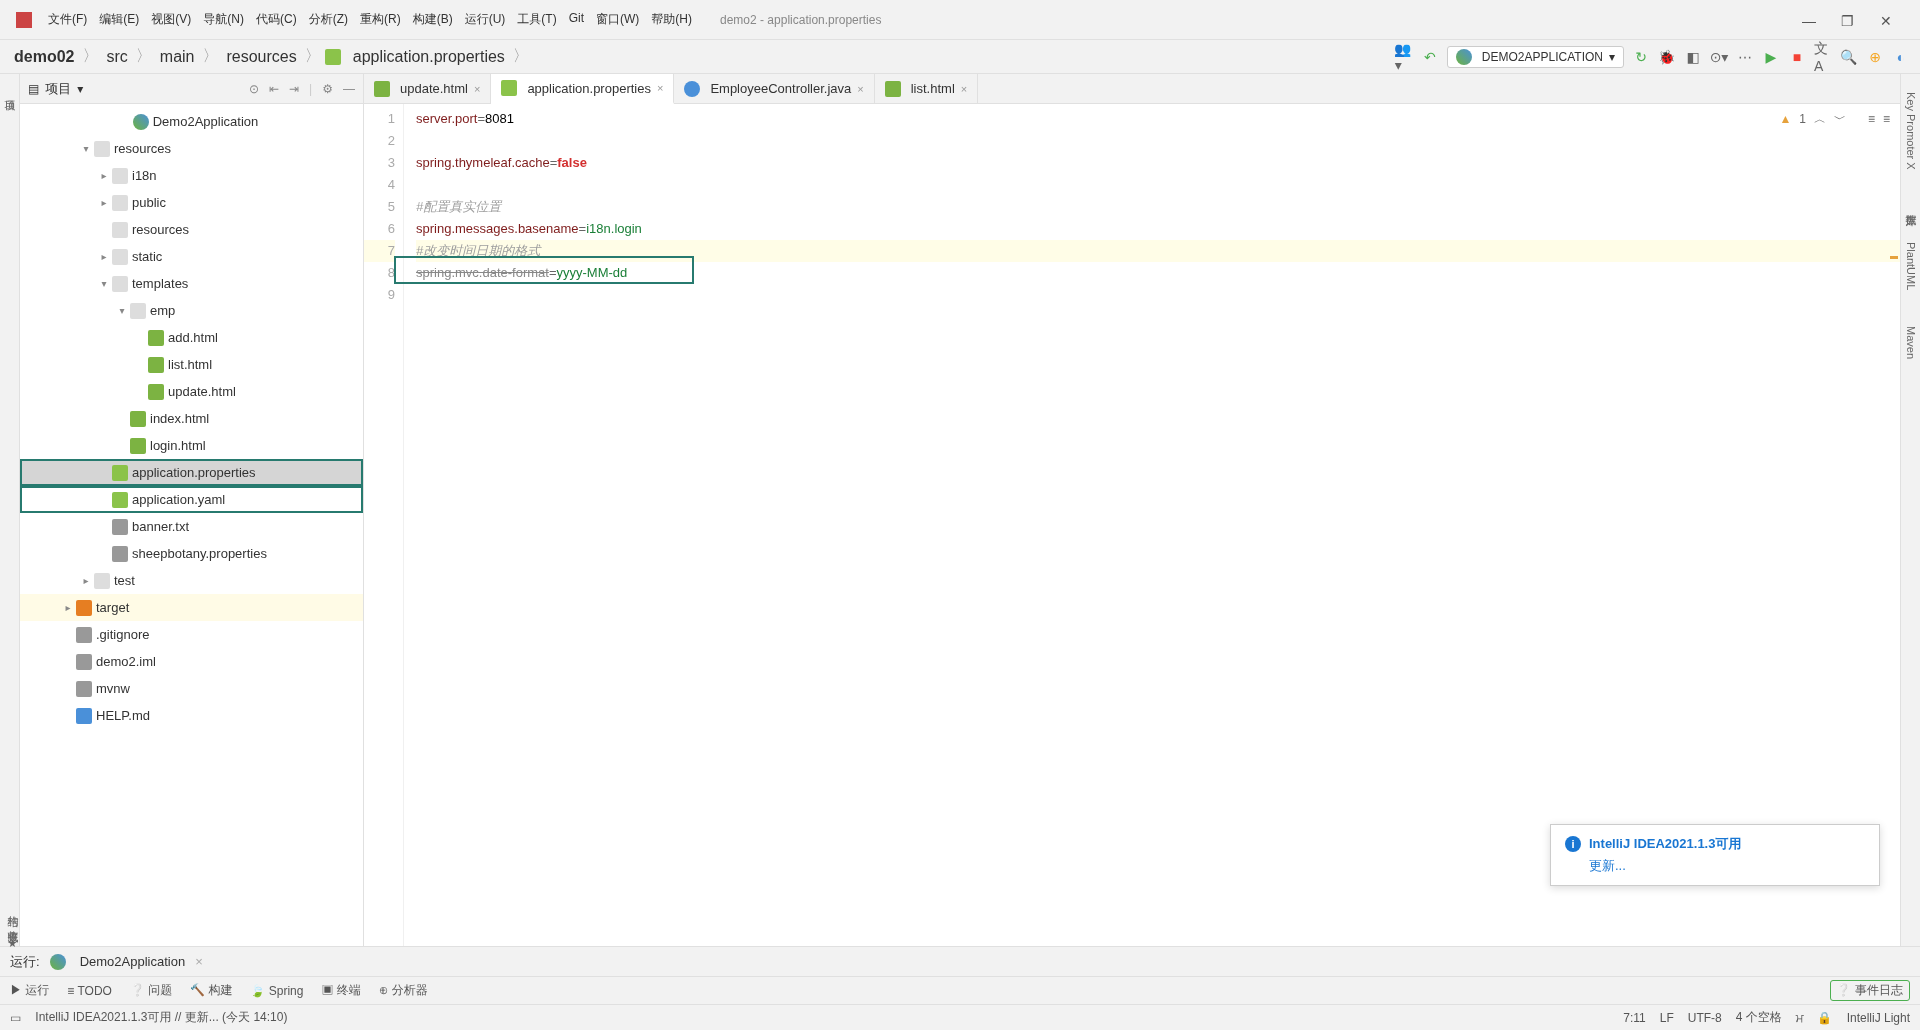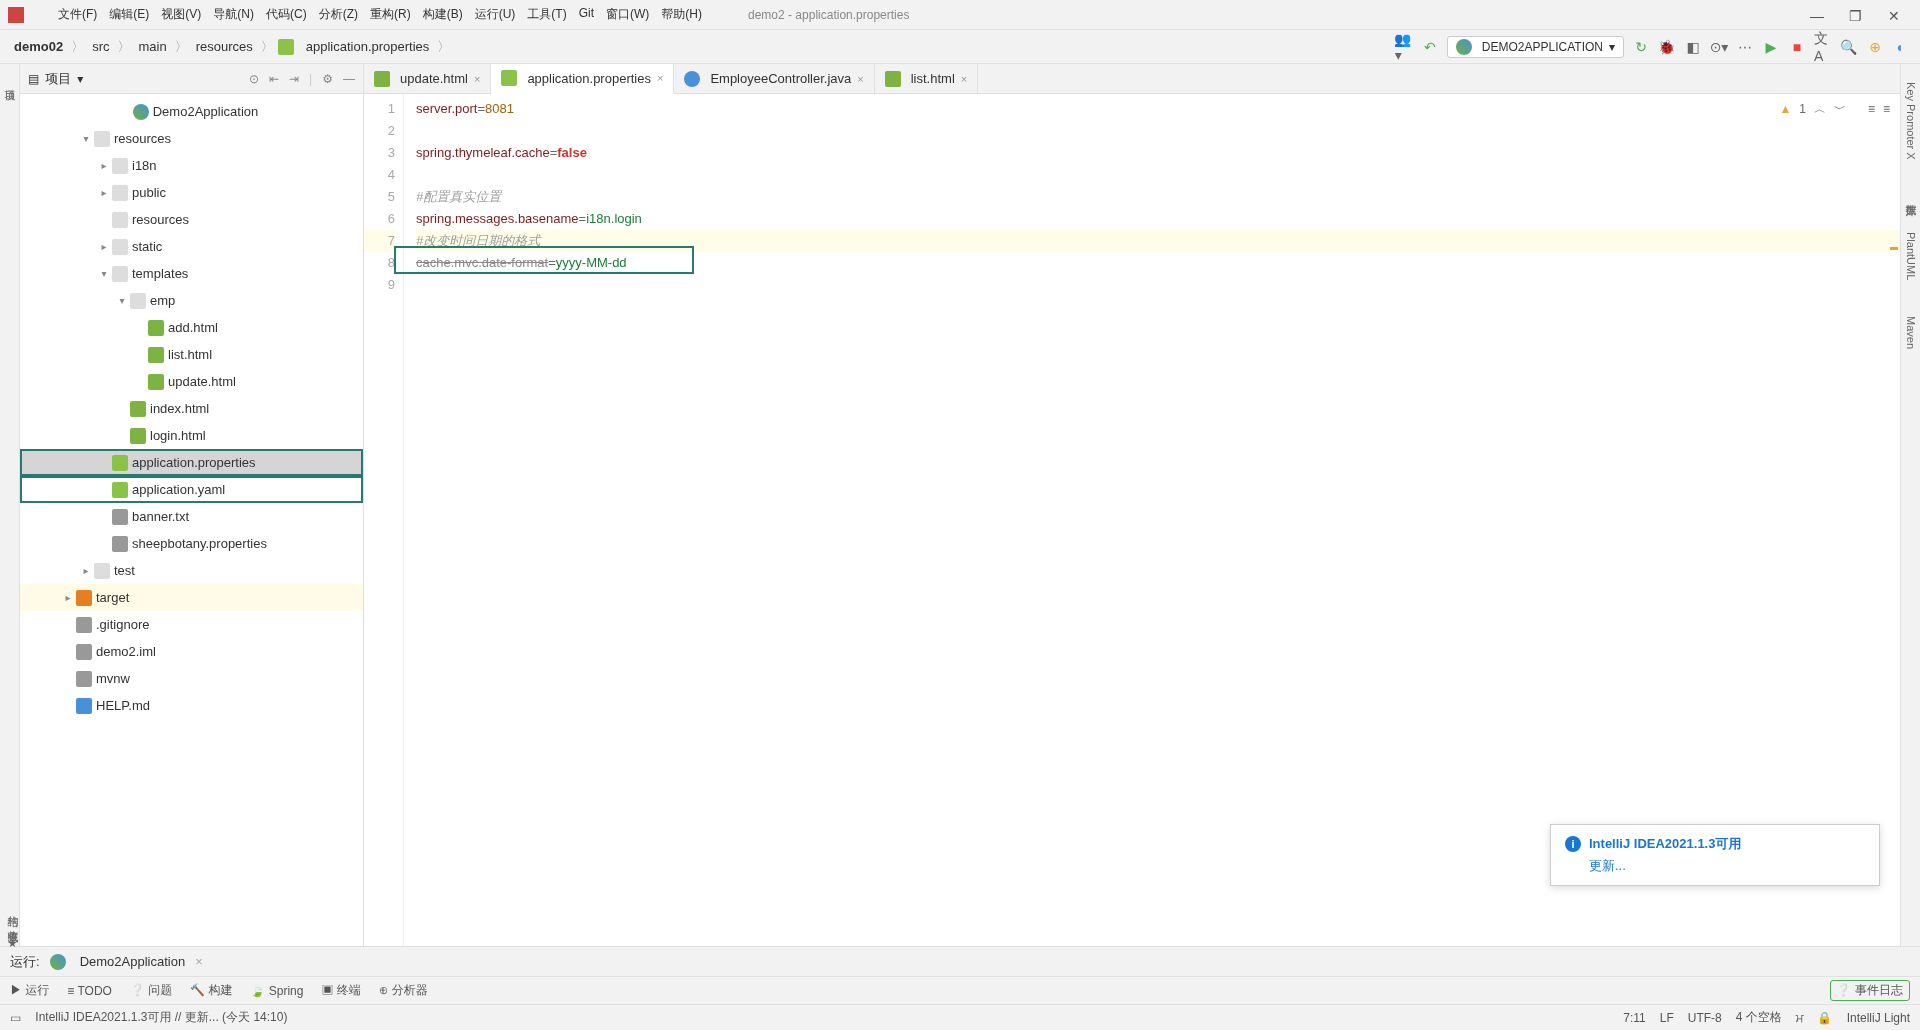"文件(F)" .menubar { gap: 20px -> 2px; height: 30px -> 40px; padding: 0 8px -> 0 16px }
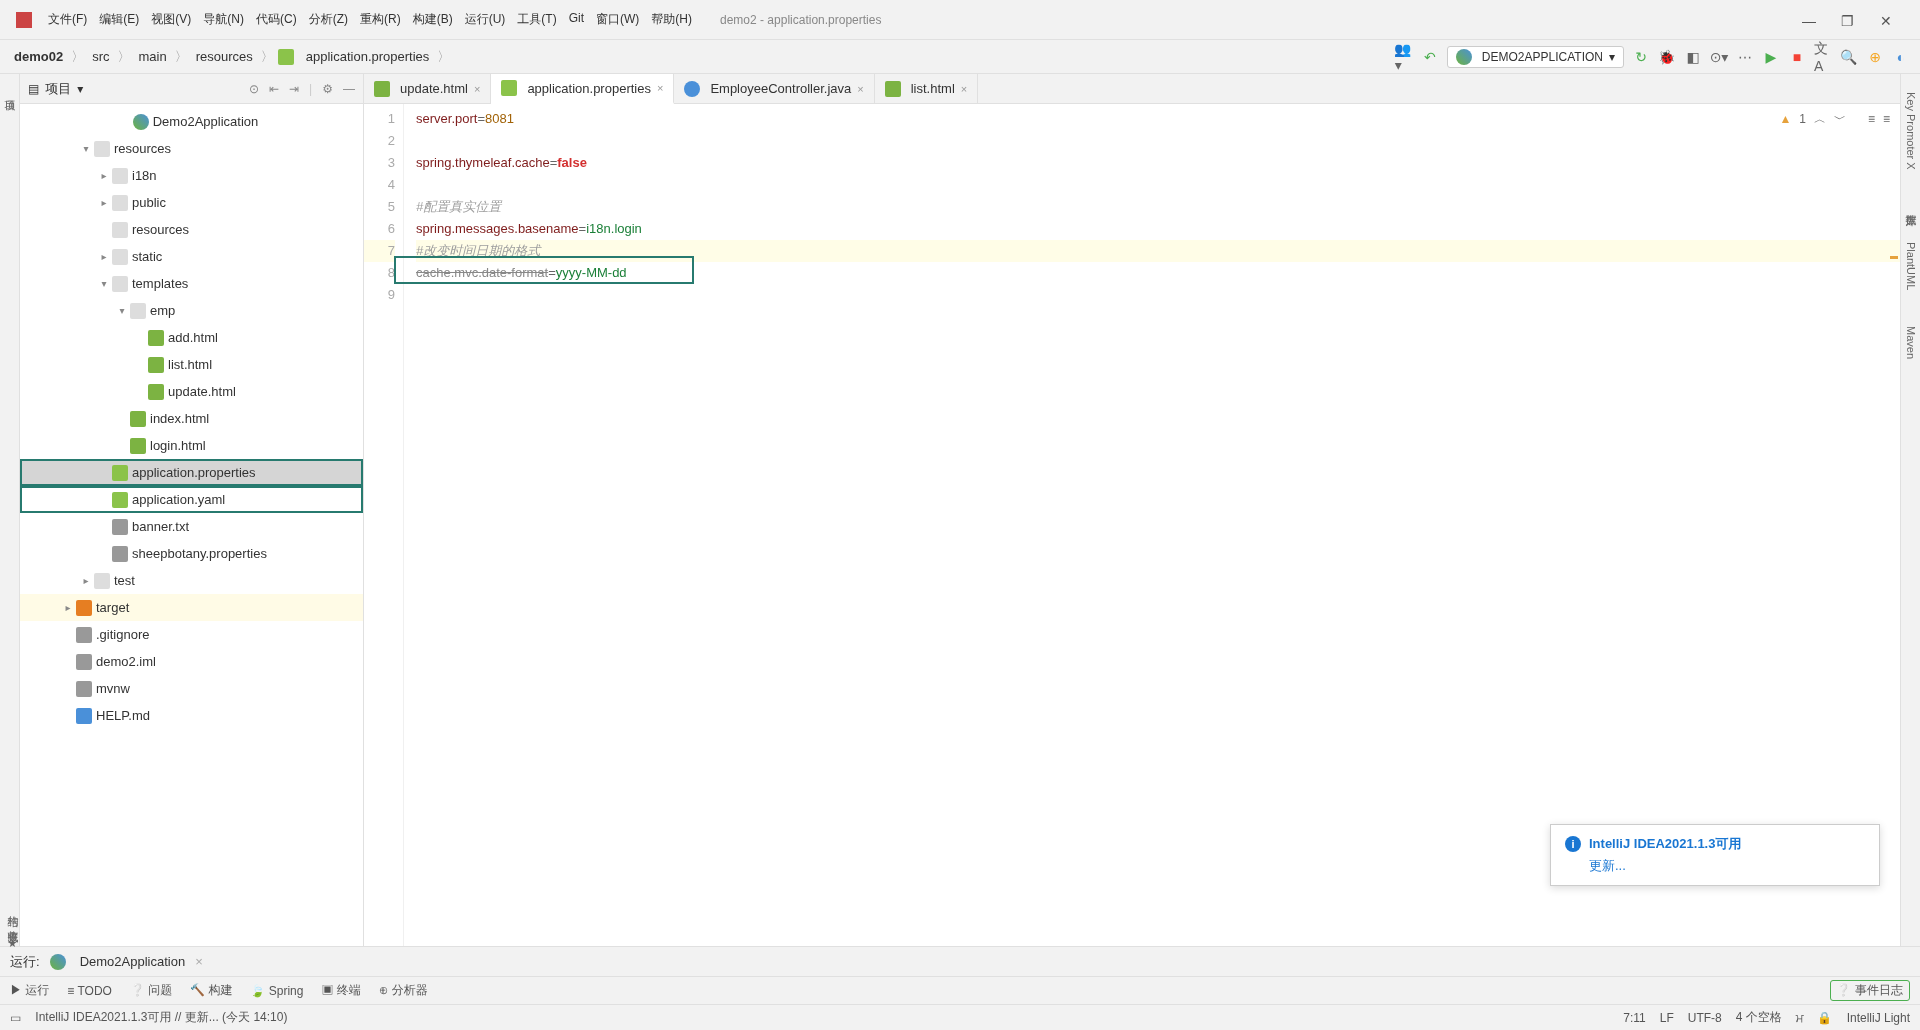"demo02" .bc { font-size: 13px -> 16px }
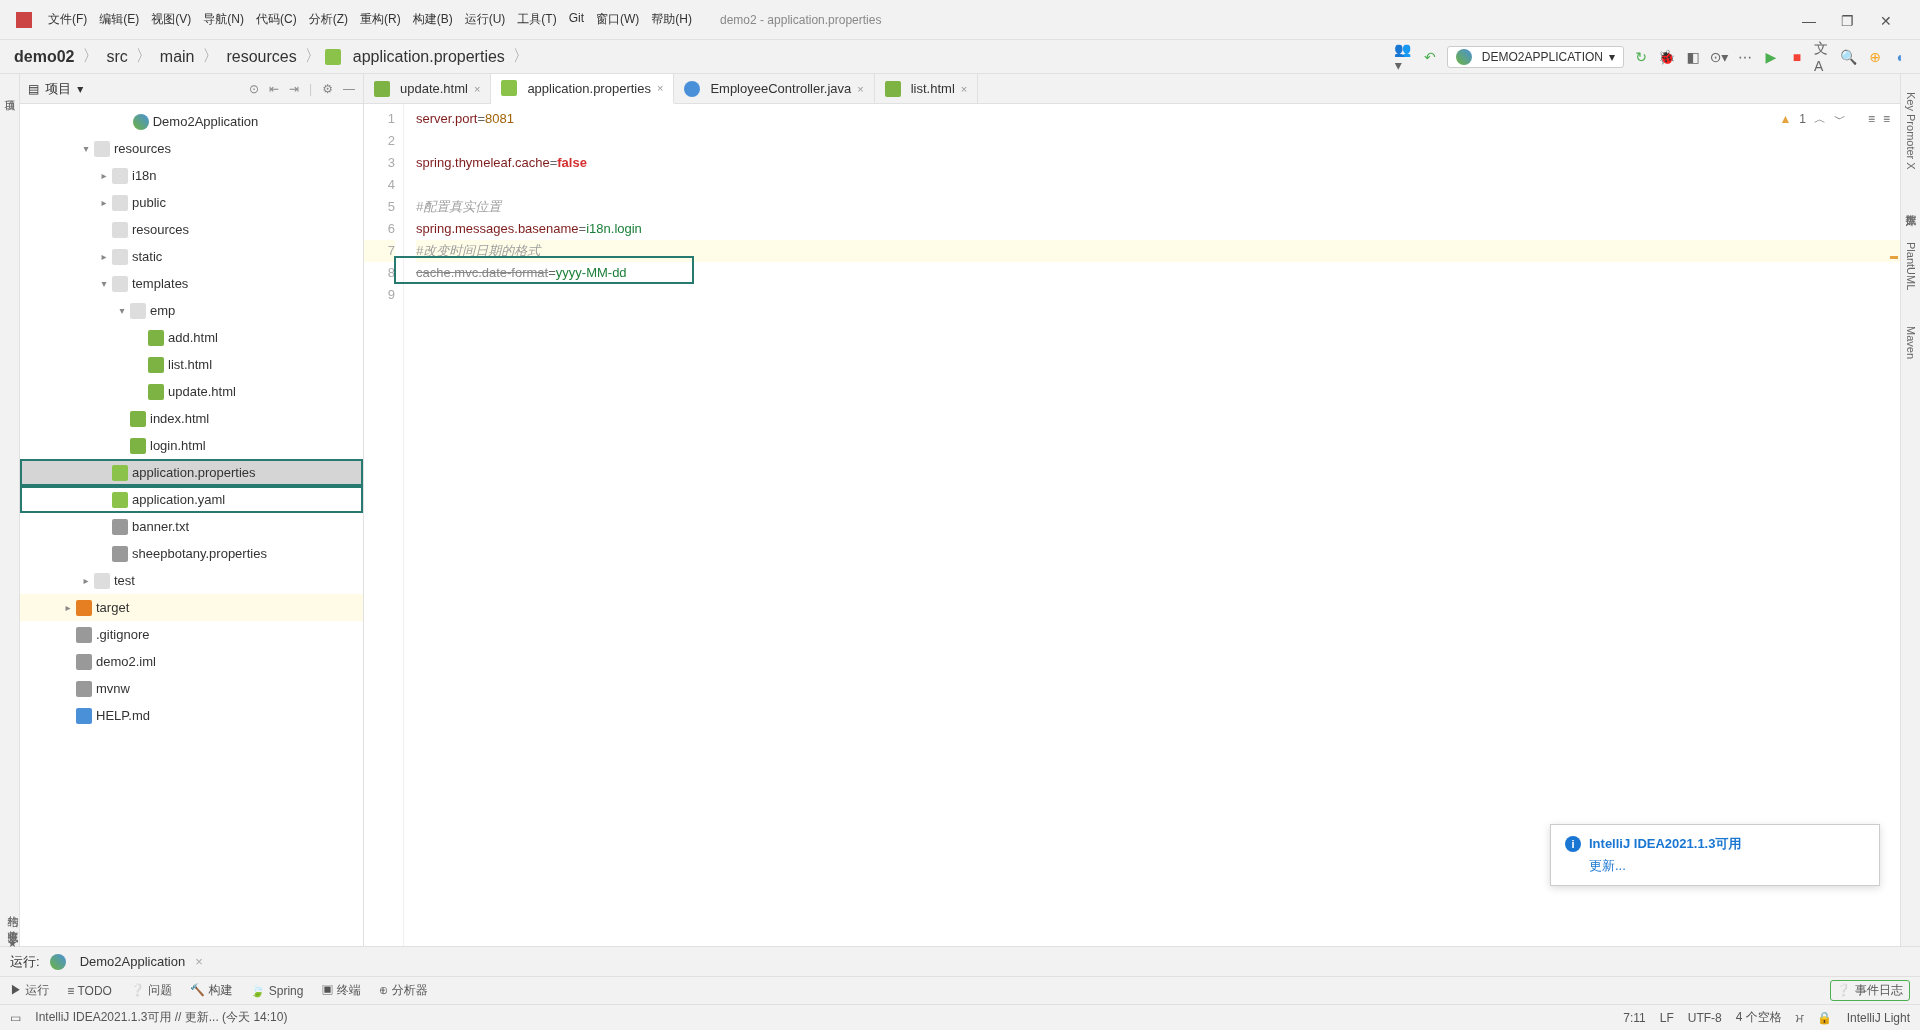"8081" .num { color: #a16207 -> #000000 }
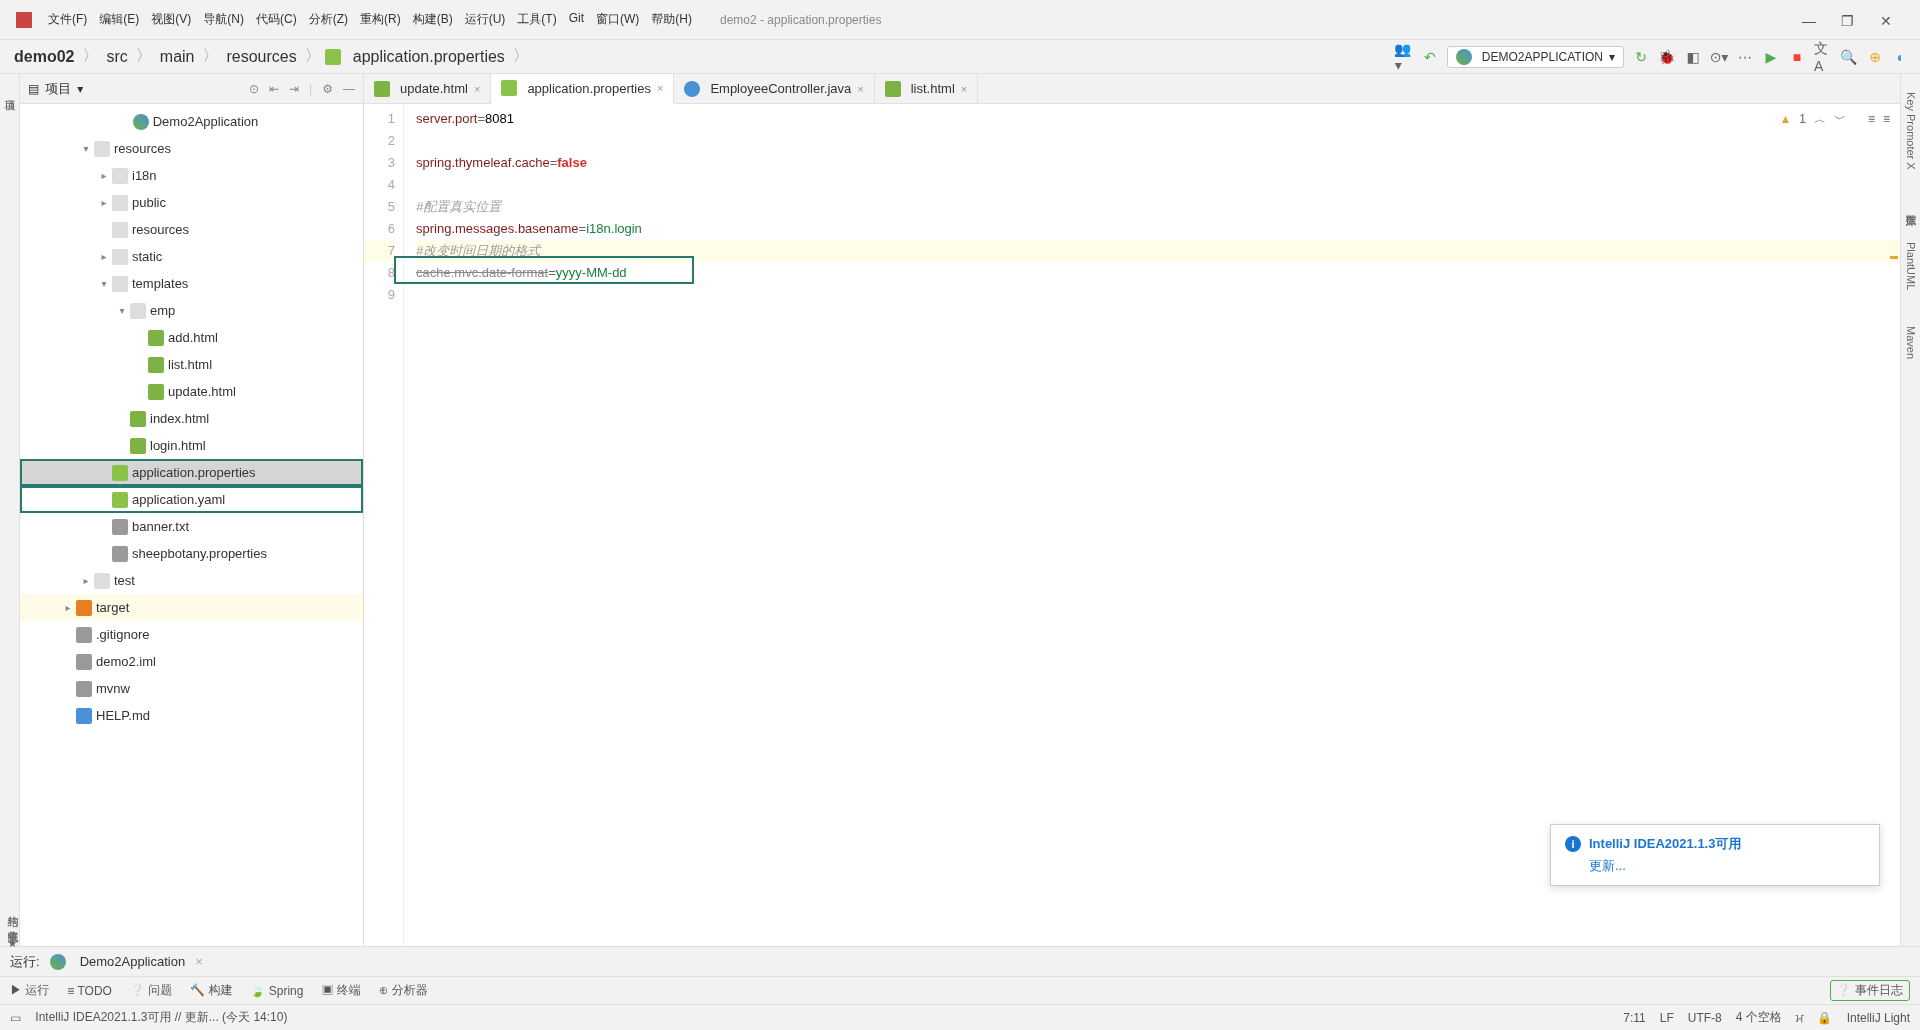"cache.mvc.date-format" span.strike { text: cache.mvc.date-format -> spring.mvc.date-format }
